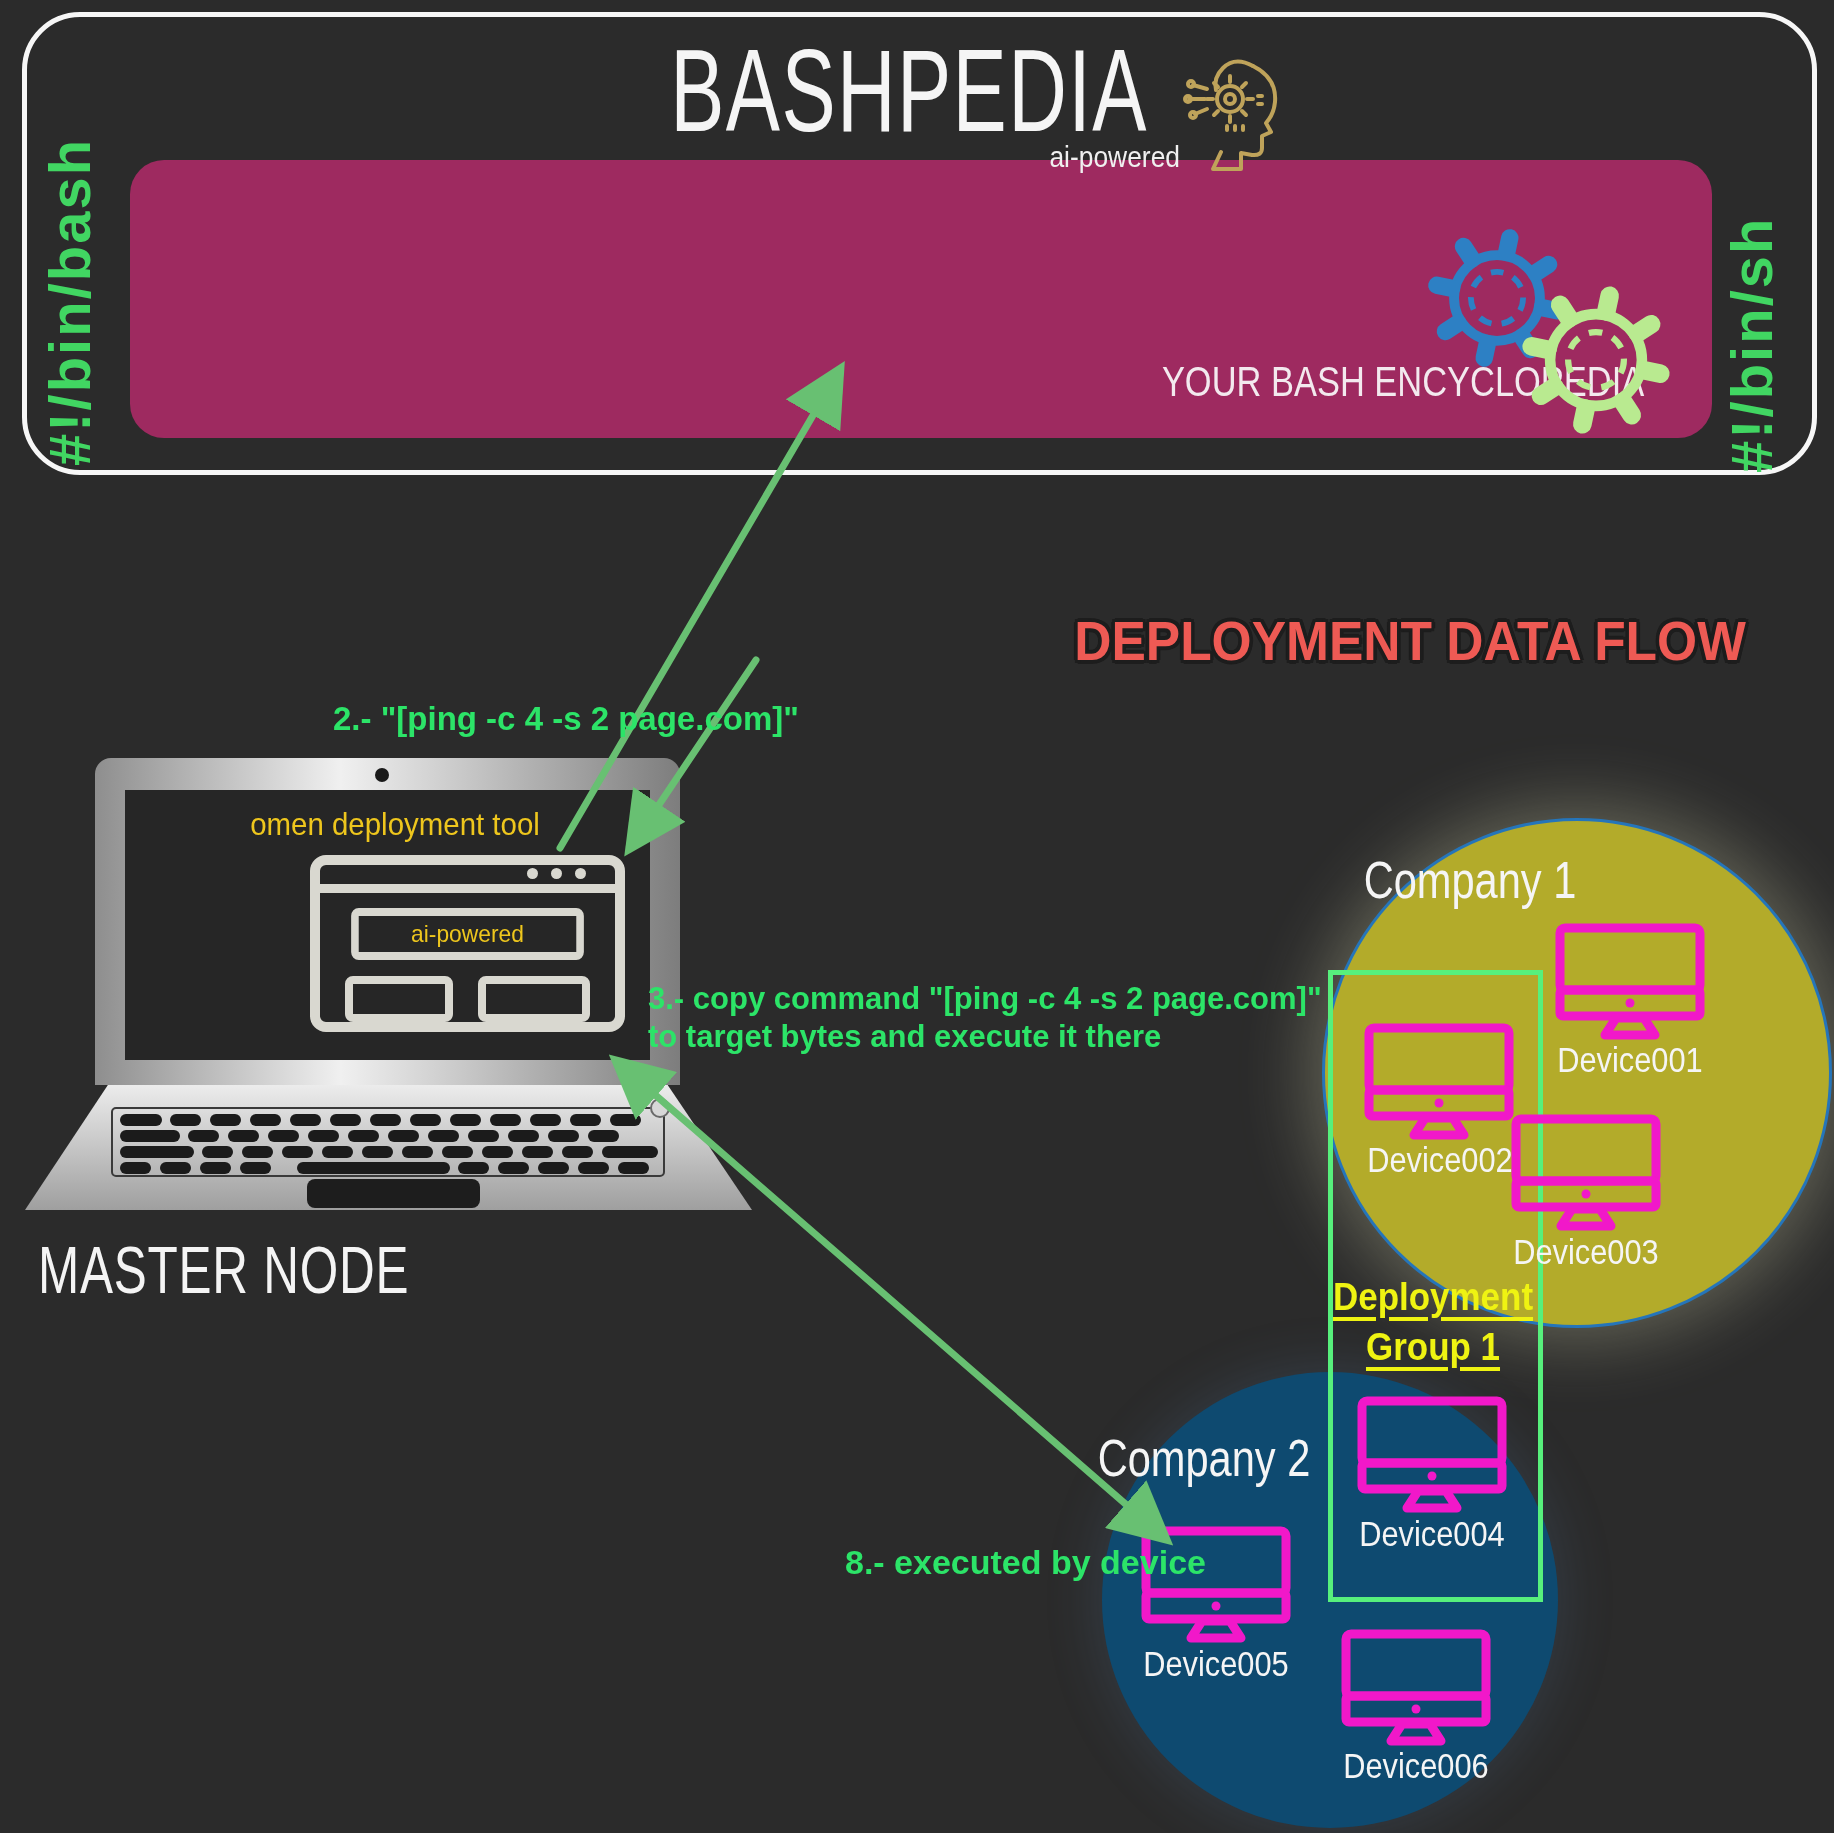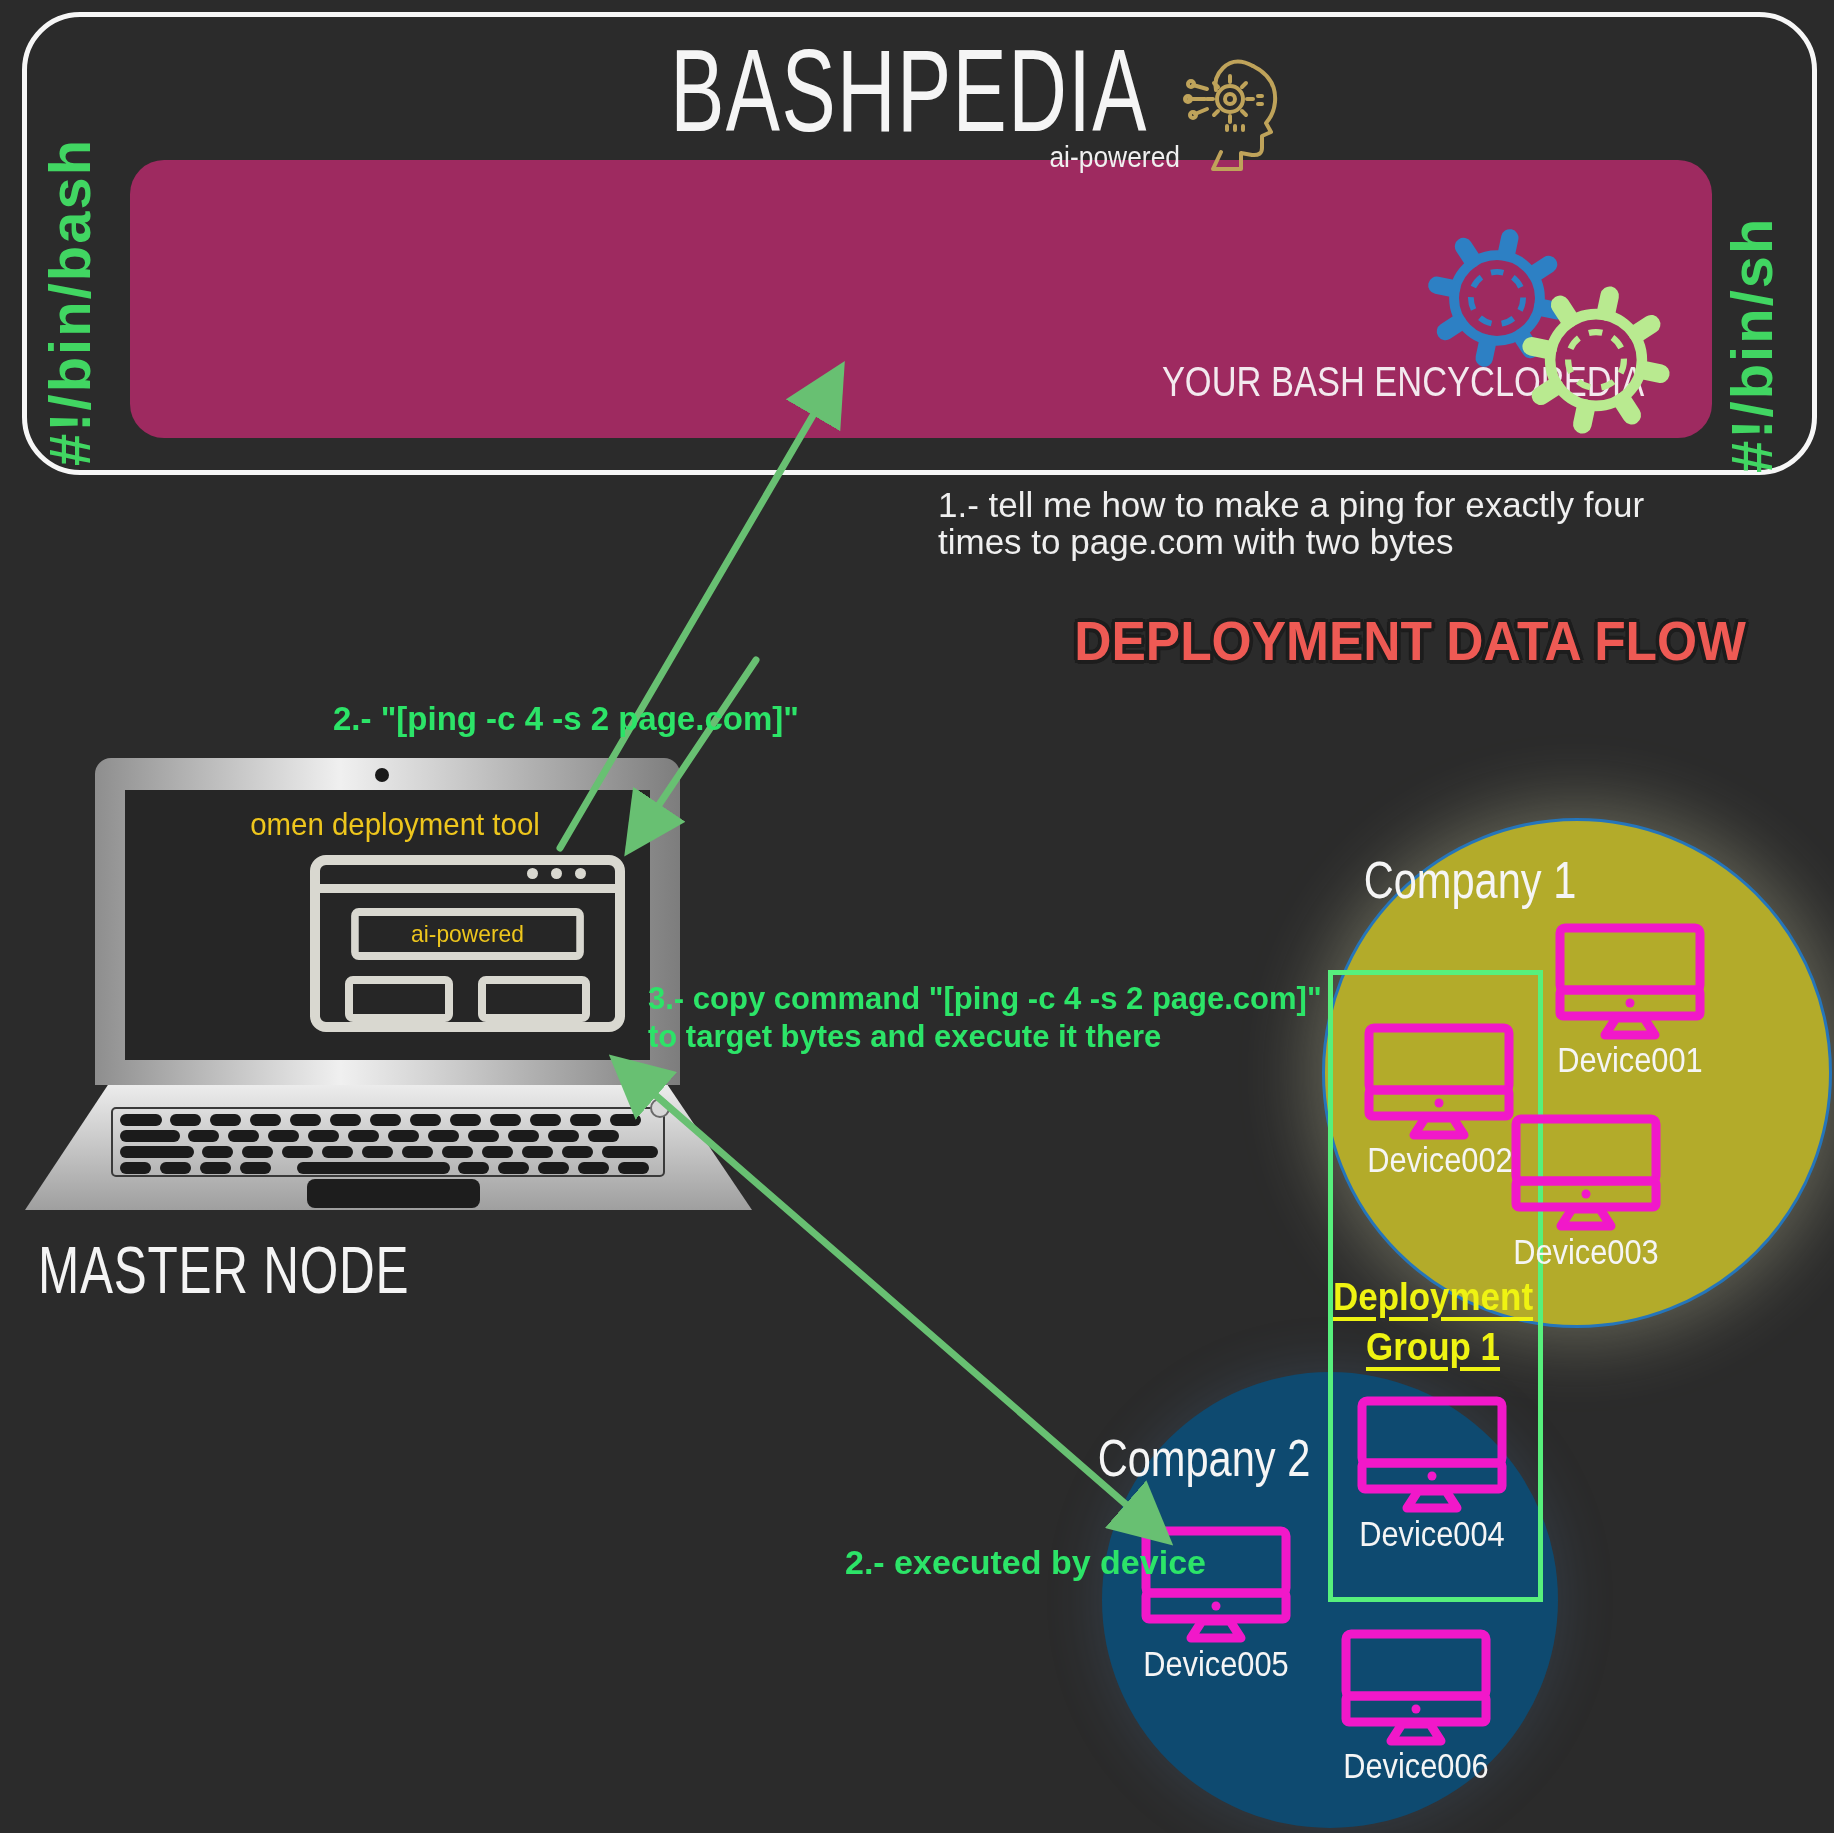"1.- tell me how to" div.abs { html: <div> <div>1.- tell me how to make a ping for exactly four</div> <div>times to page.com with two bytes</div> </div> -> none }
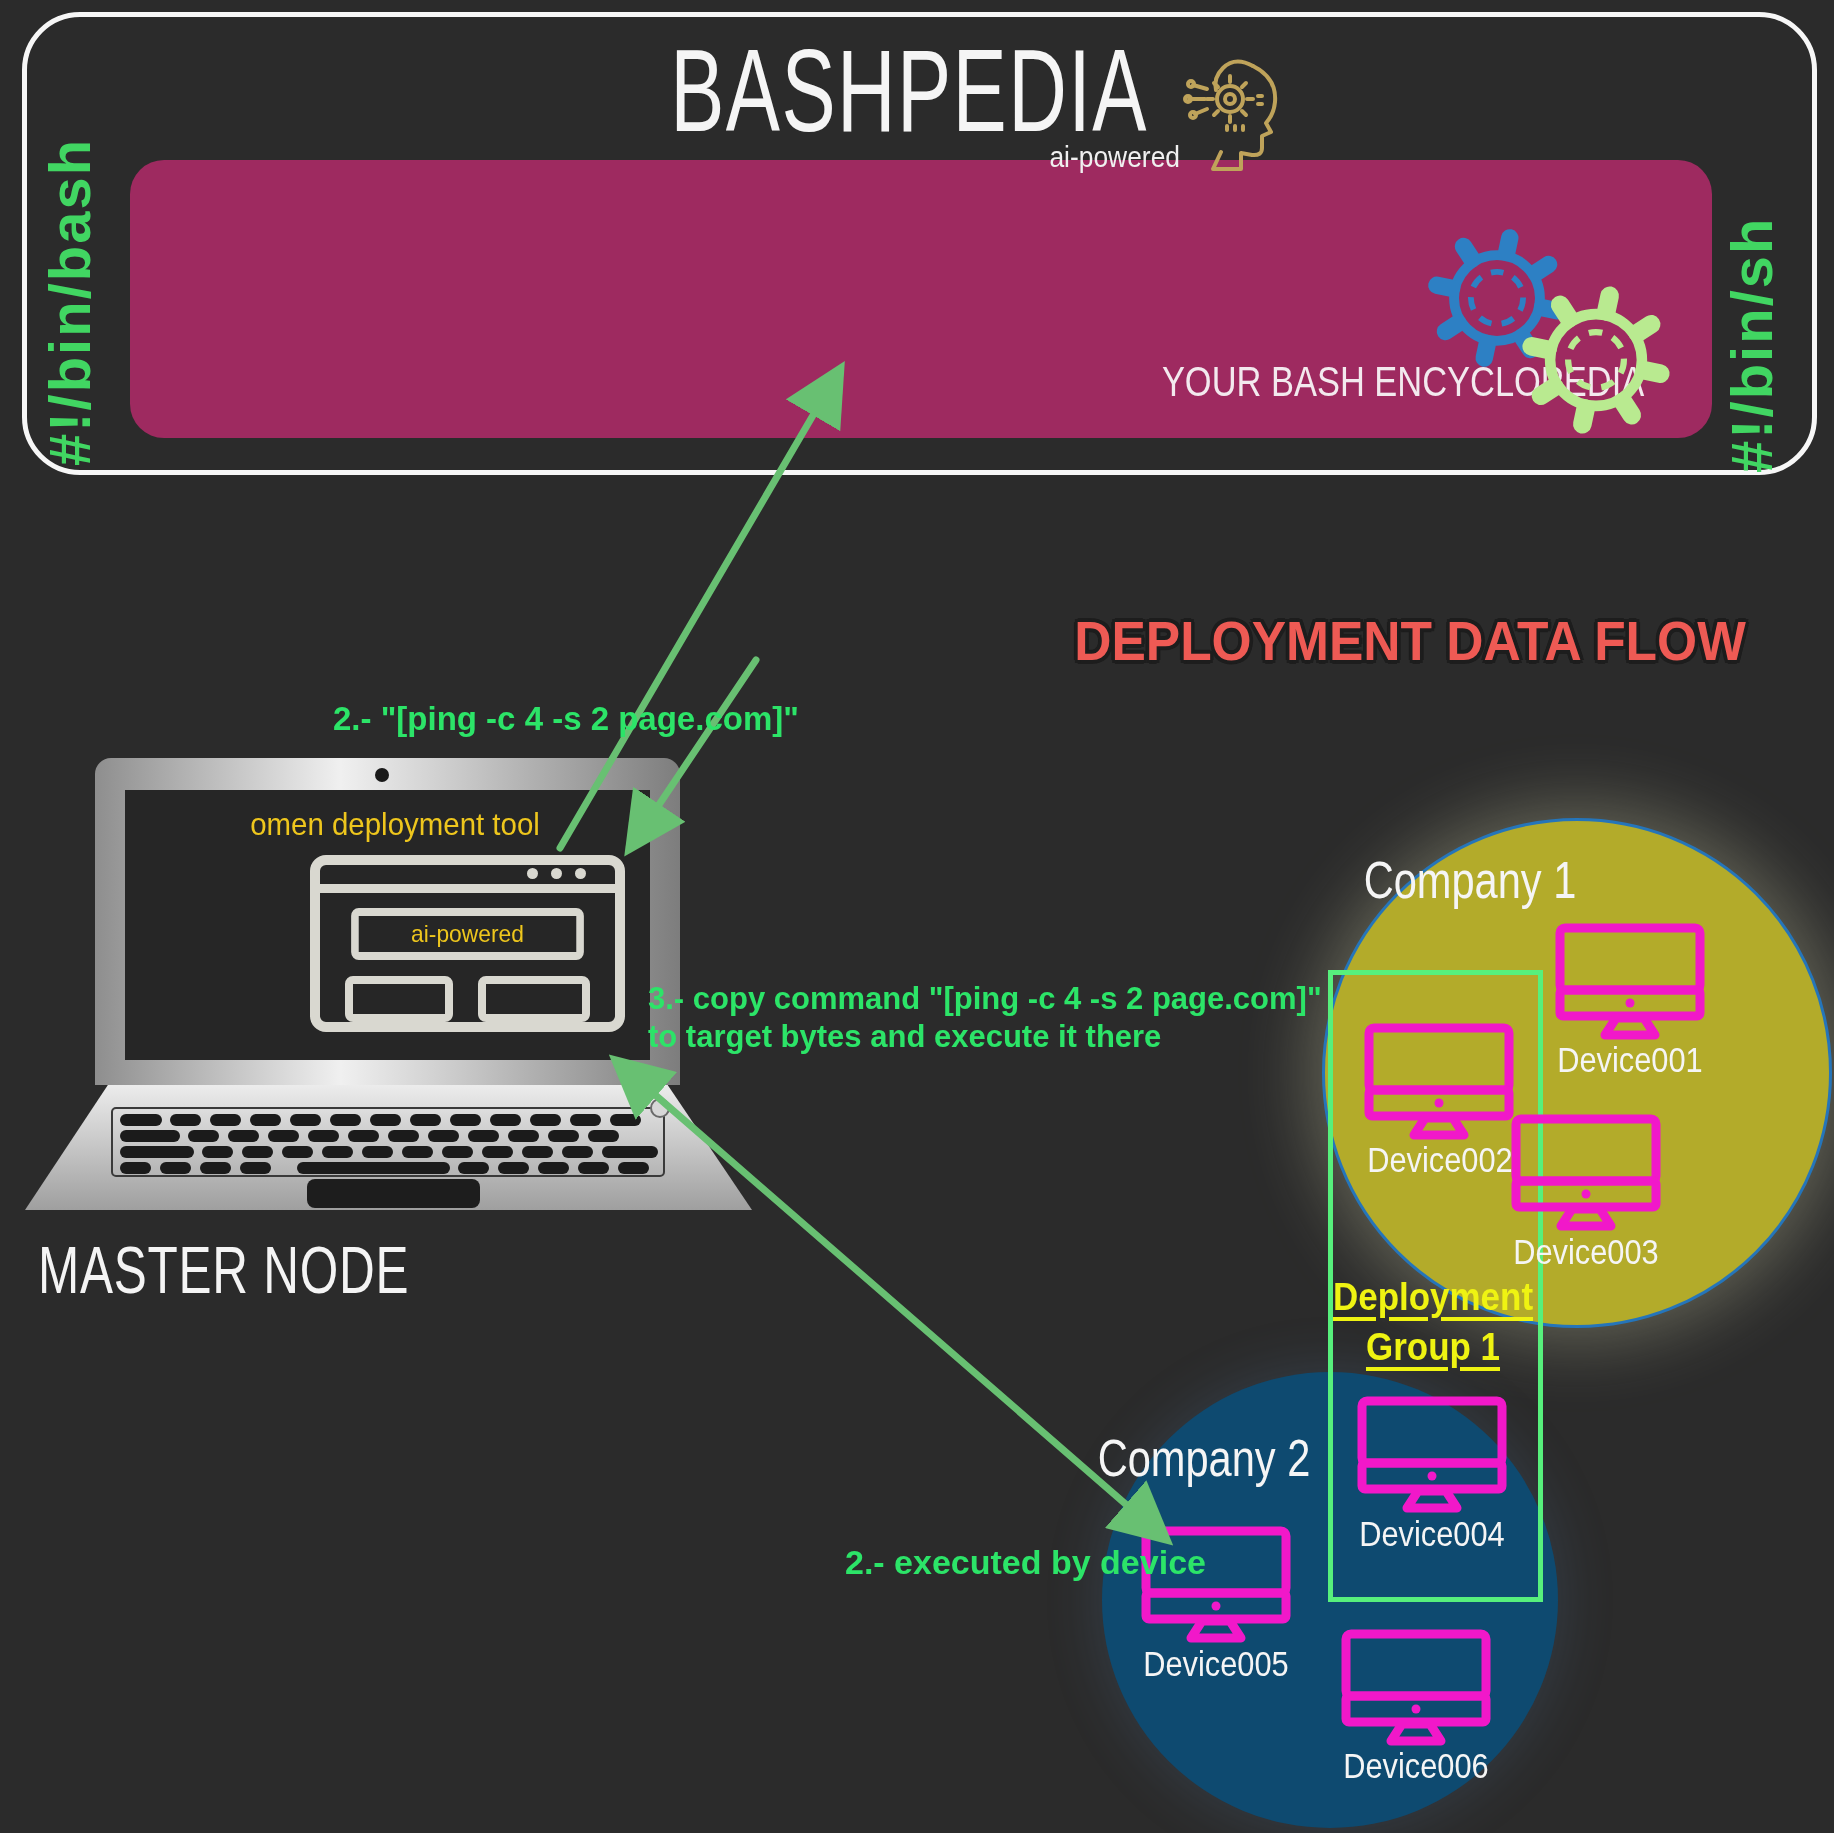"2.- executed by device" div.abs { text: 2.- -> 8.- }
